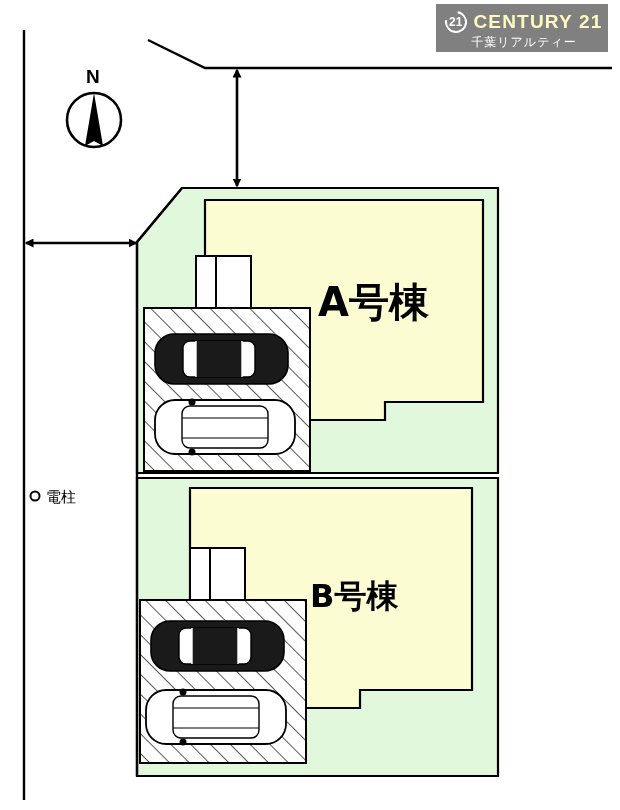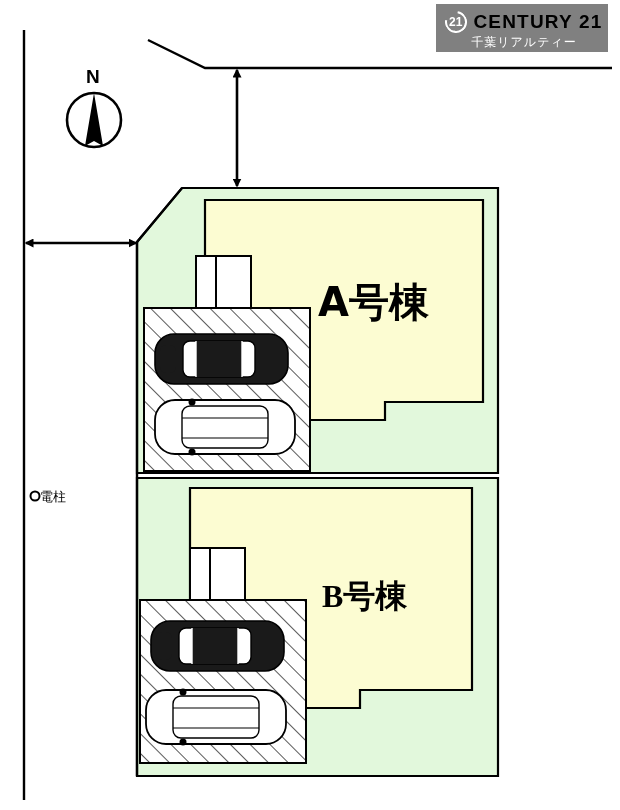"CENTURY 21" .logo-wordmark { color: #000000 -> #fef9c3 }
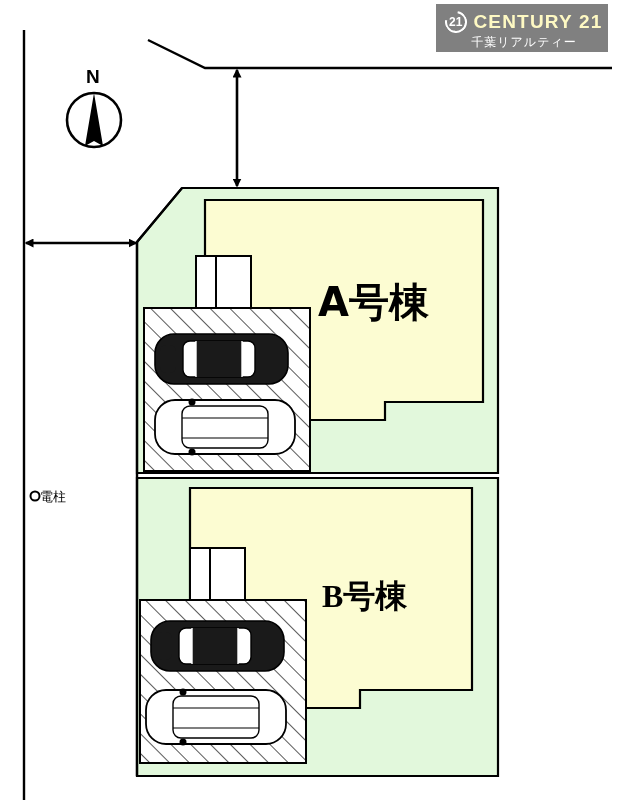"電柱" #label-pole { font-size: 13px -> 15px; left: 40px -> 46px }
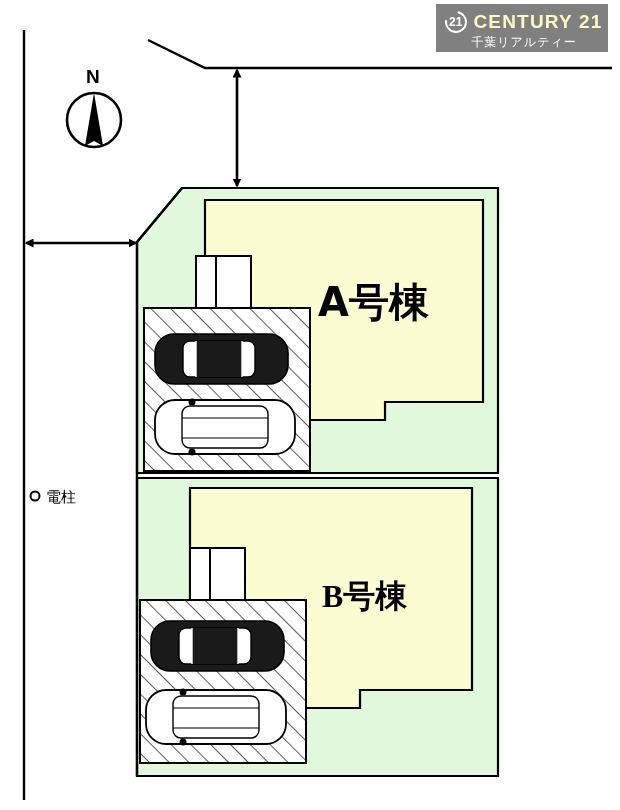"B号棟" #label-building-b { font-family: Liberation Serif, serif -> none; left: 322px -> 310px }
